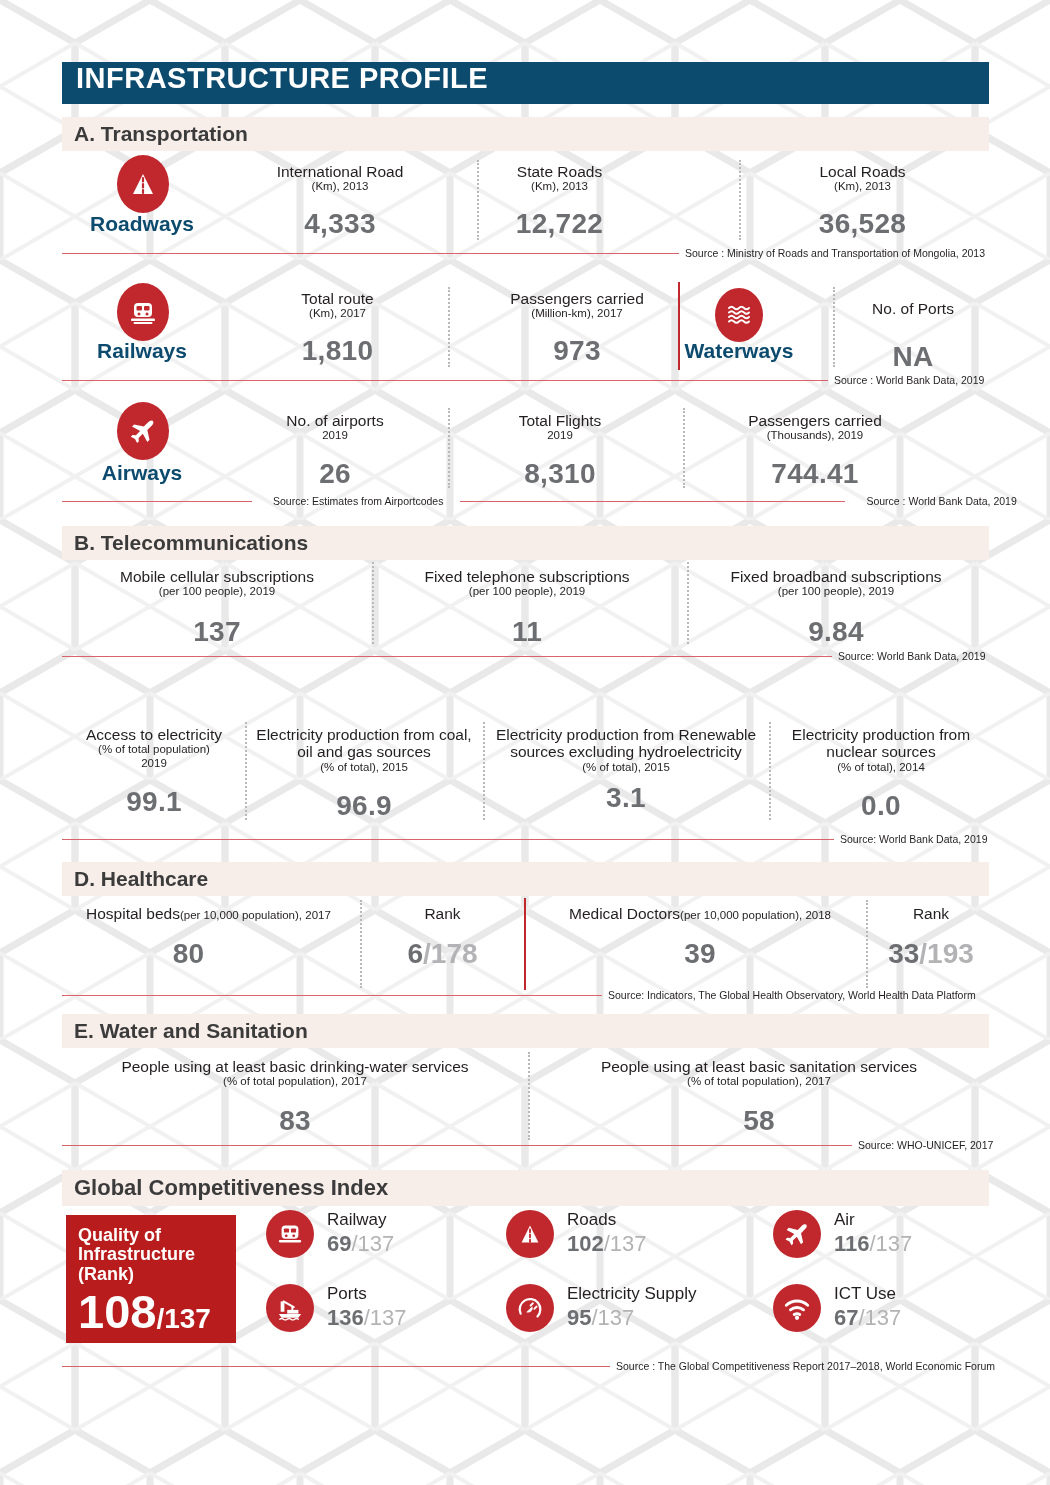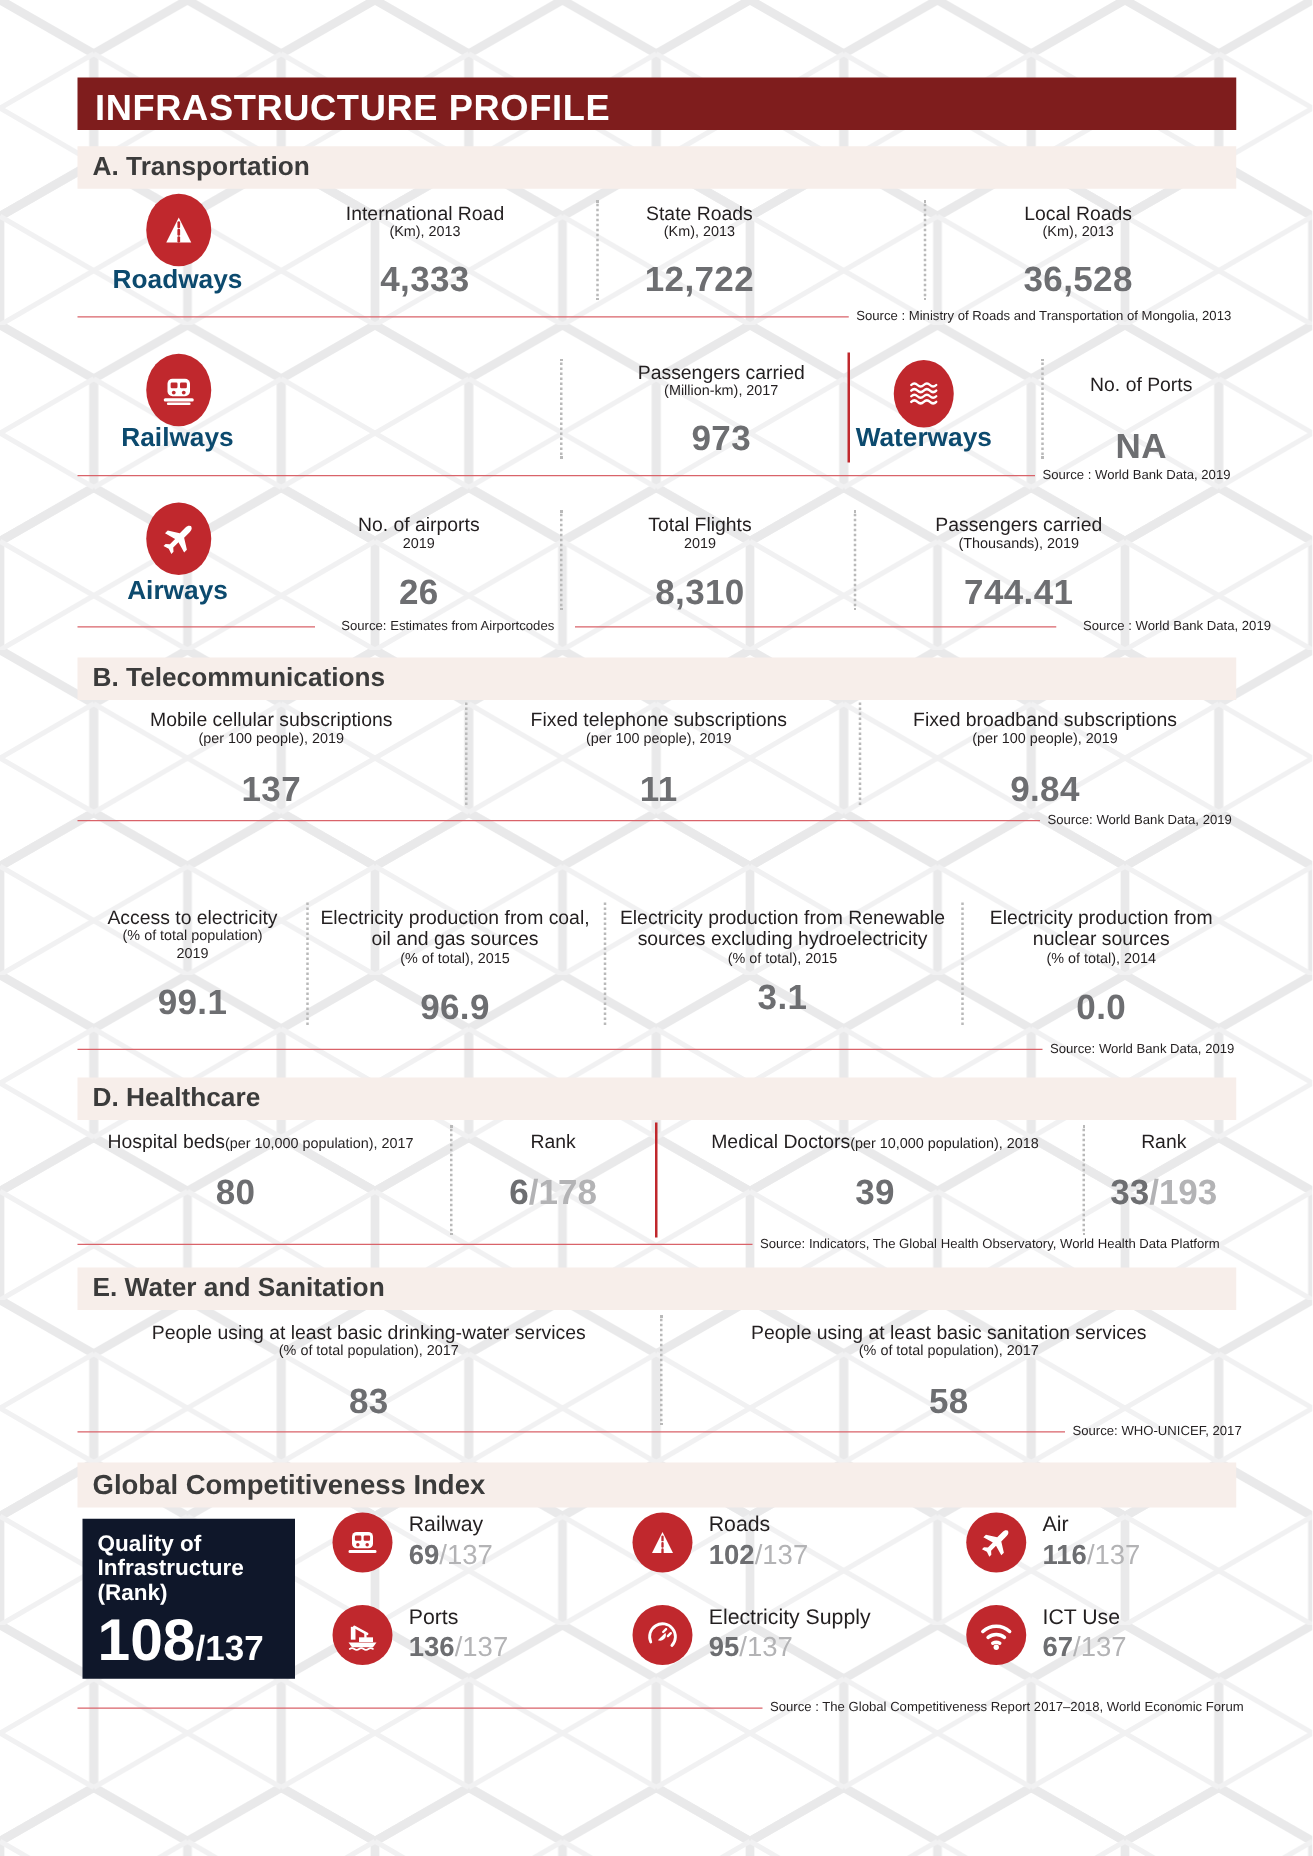"INFRASTRUCTURE PROFILE" .title-bar { align-items: flex-end -> flex-start; background: #7f1d1d -> #0c4a6e }
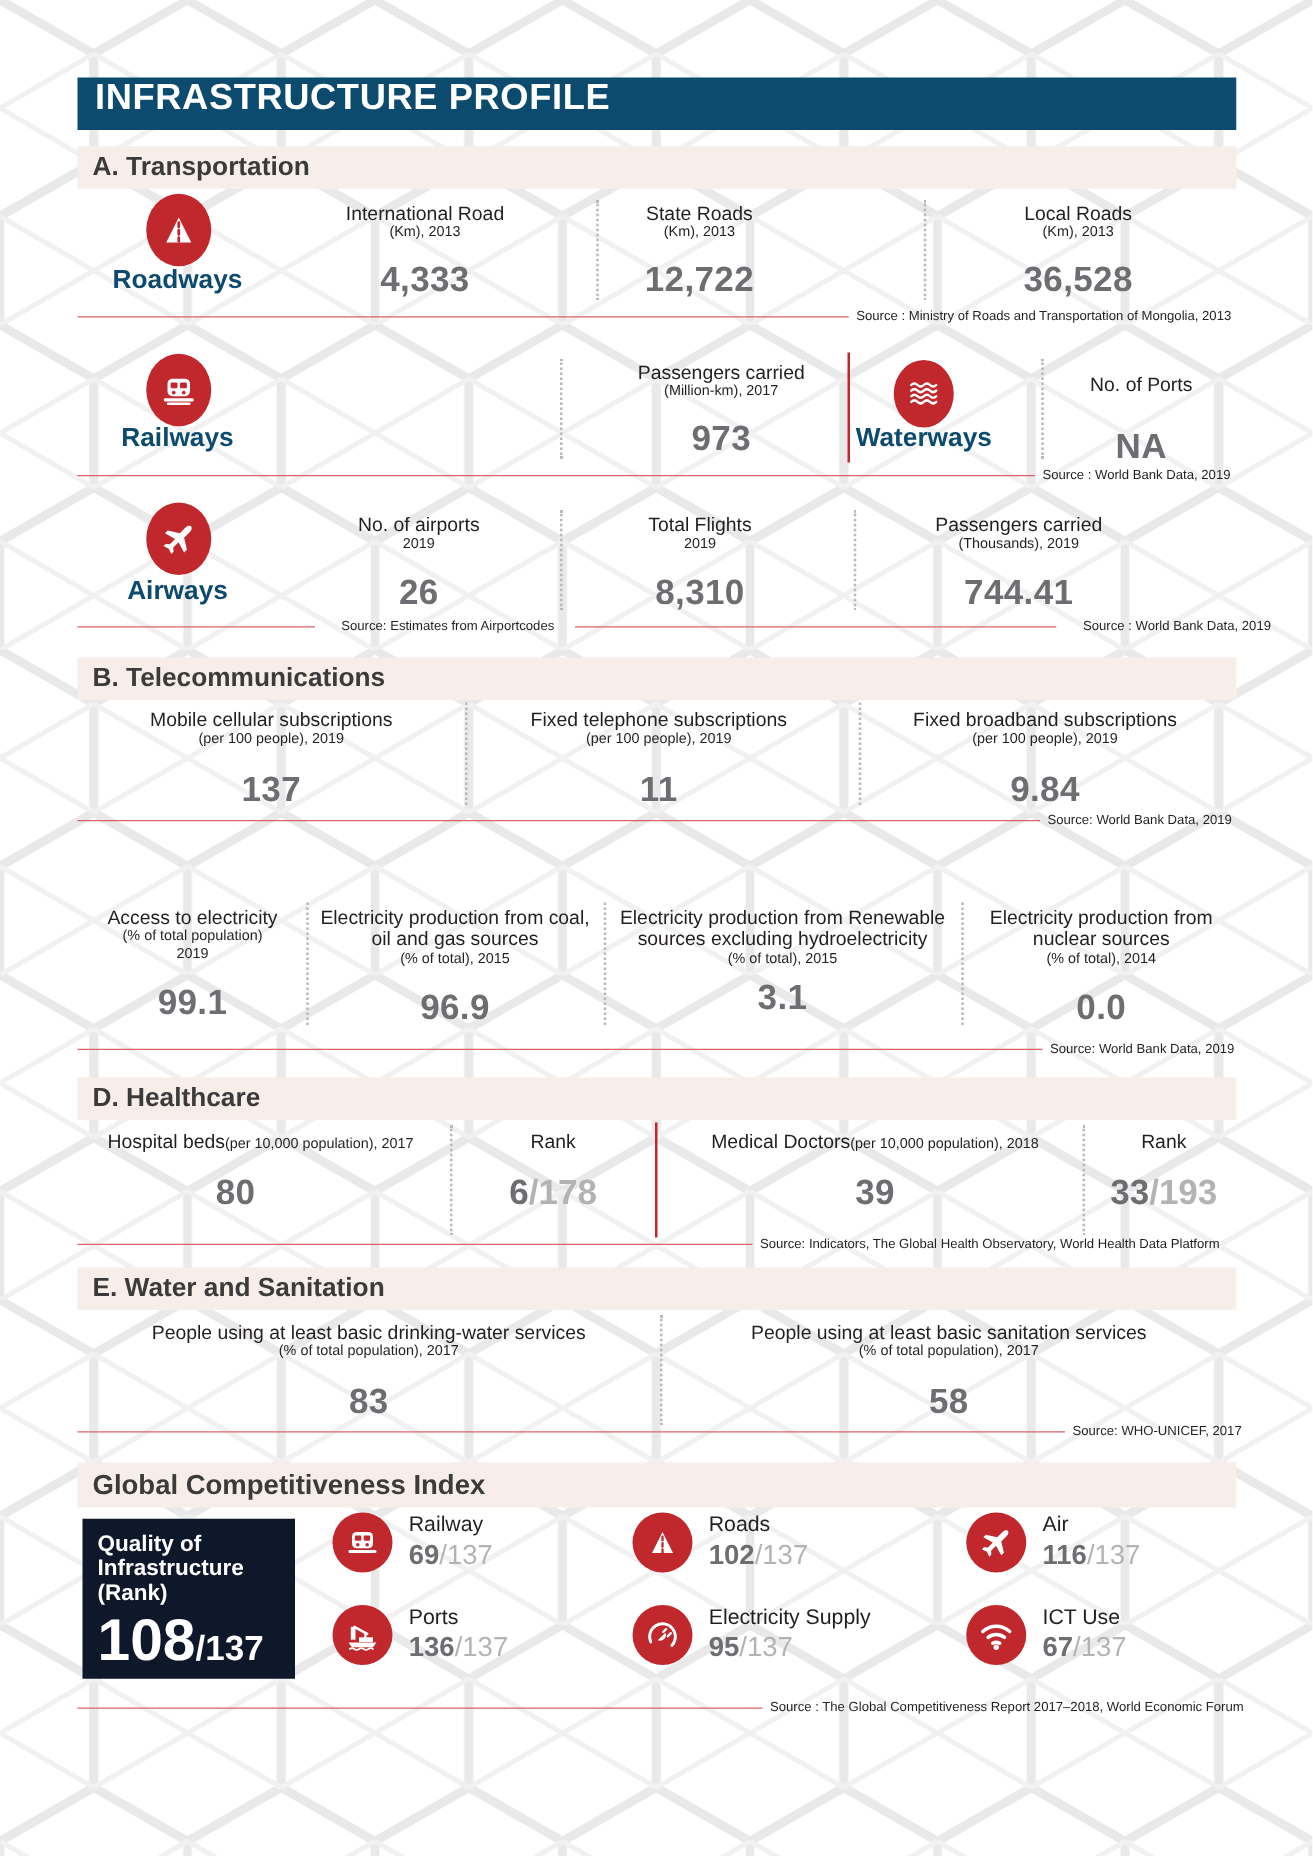"Total route" div.abs { html: none -> <div> <div>Total route</div> <div>(Km), 2017</div> <div>1,810</div> </div> }
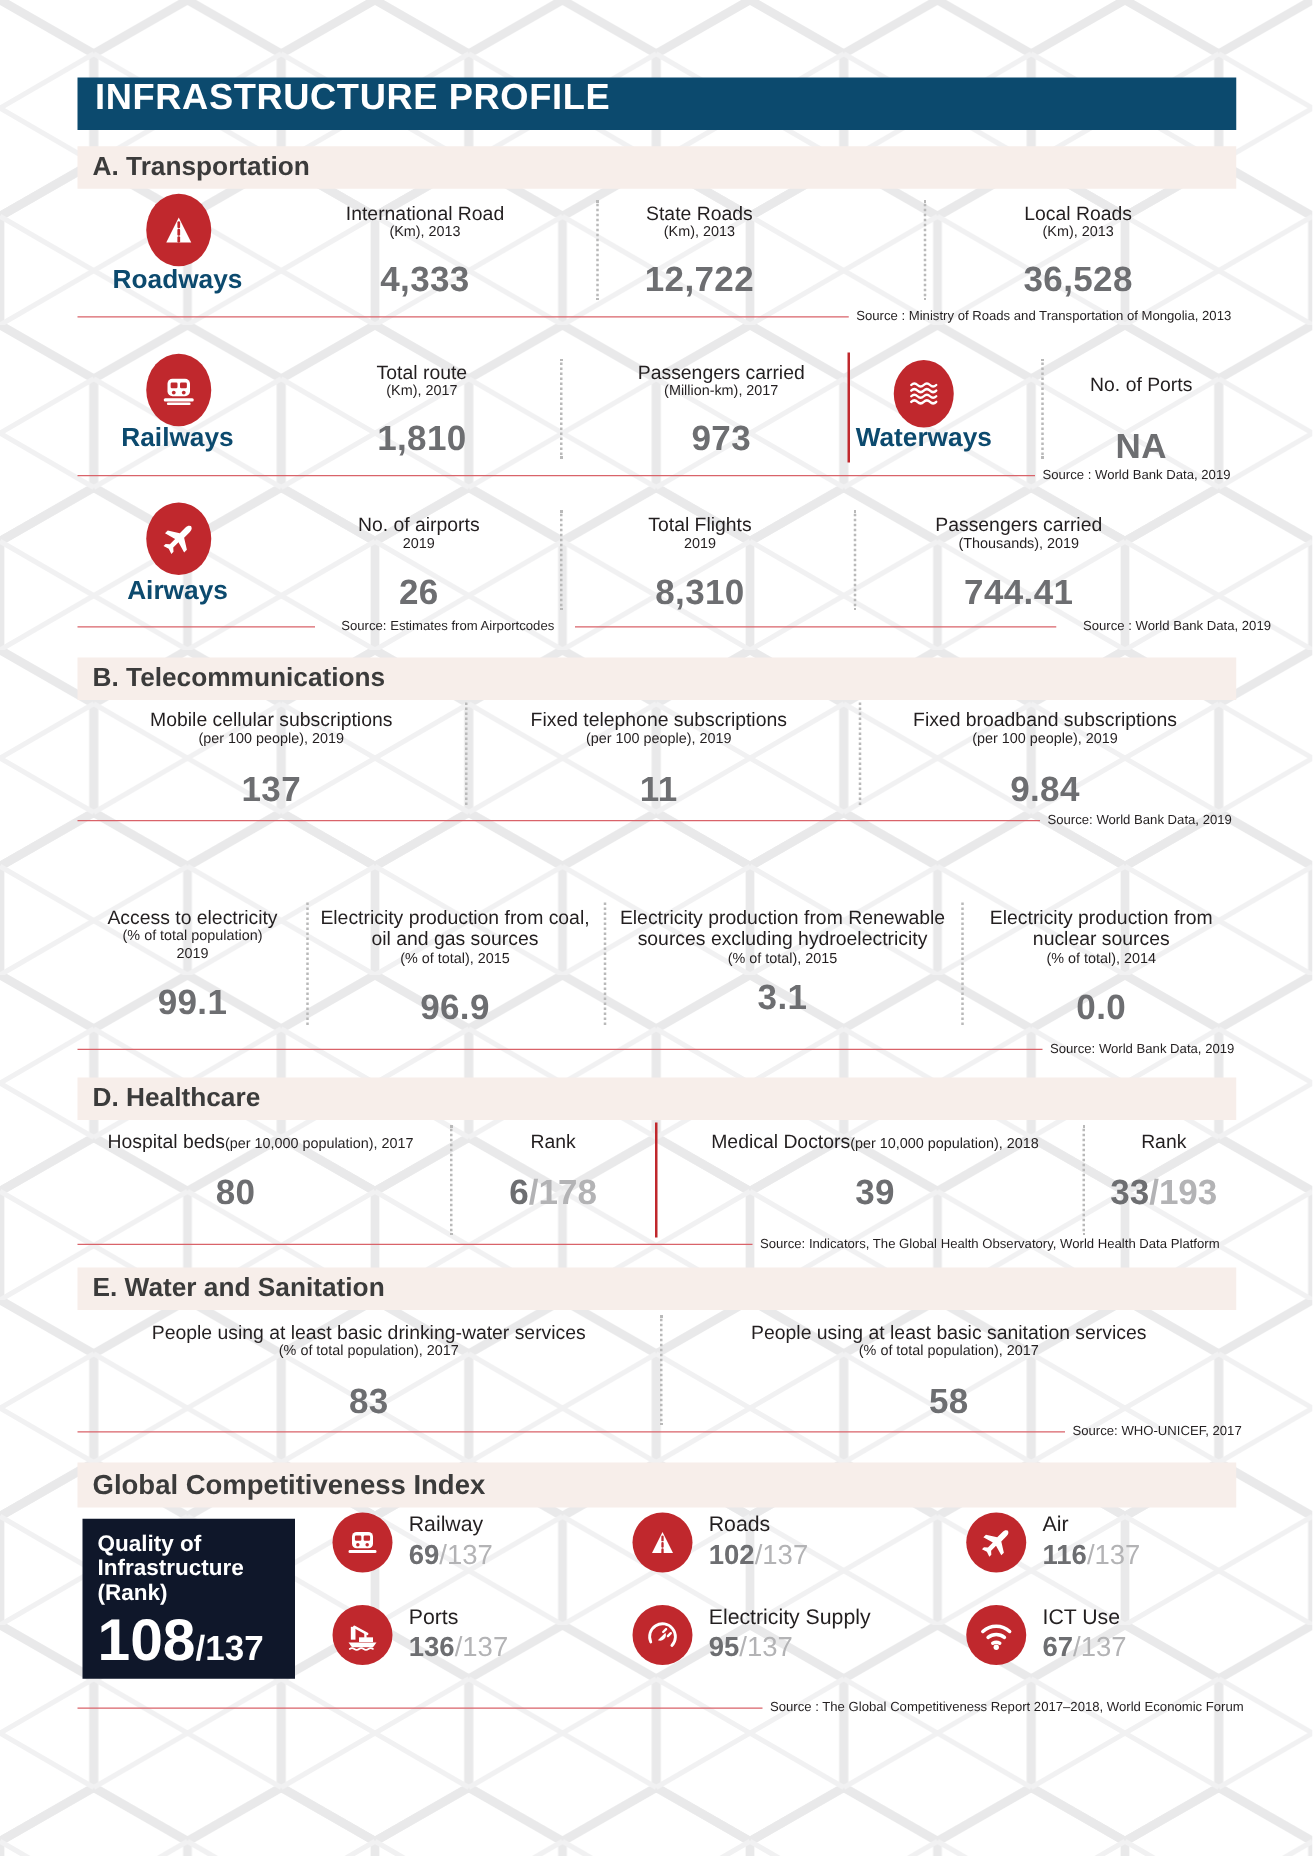"Quality of" .gci-box { background: #0f172a -> #b91c1c }
